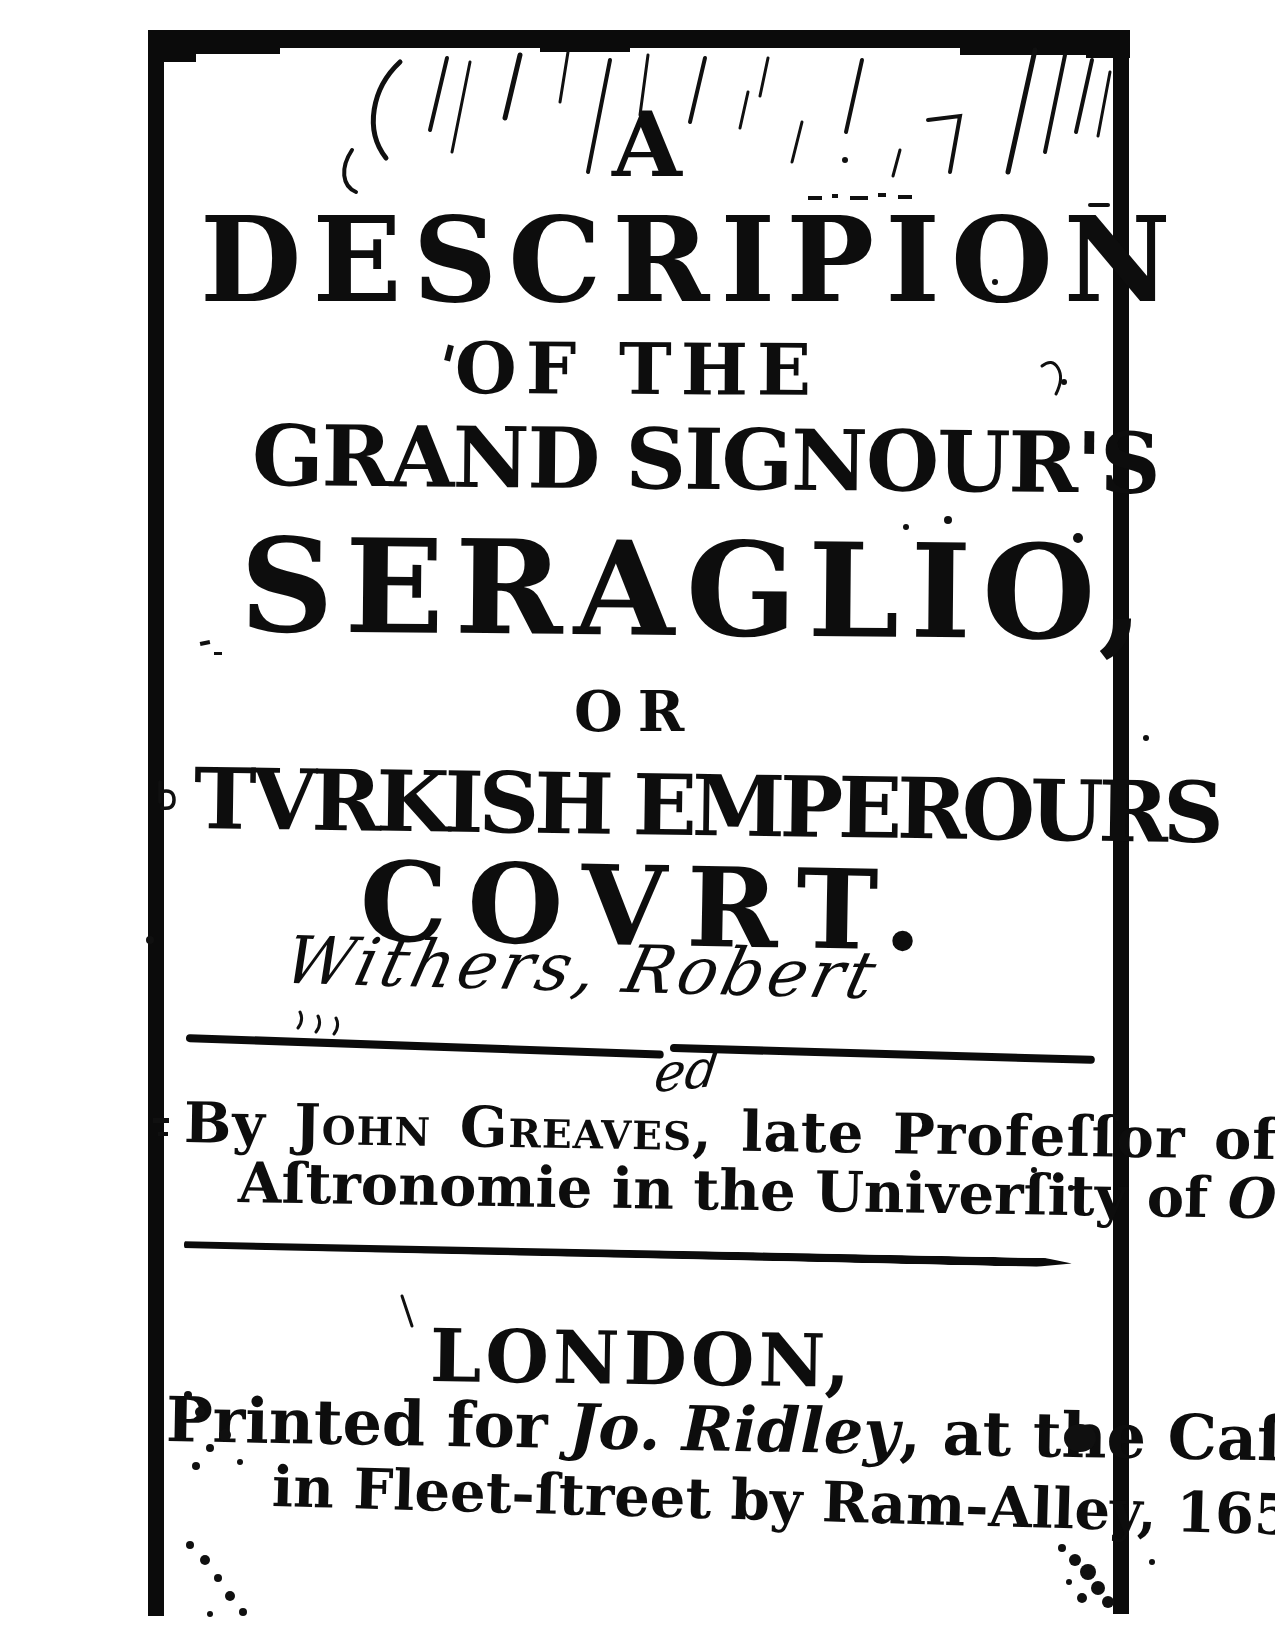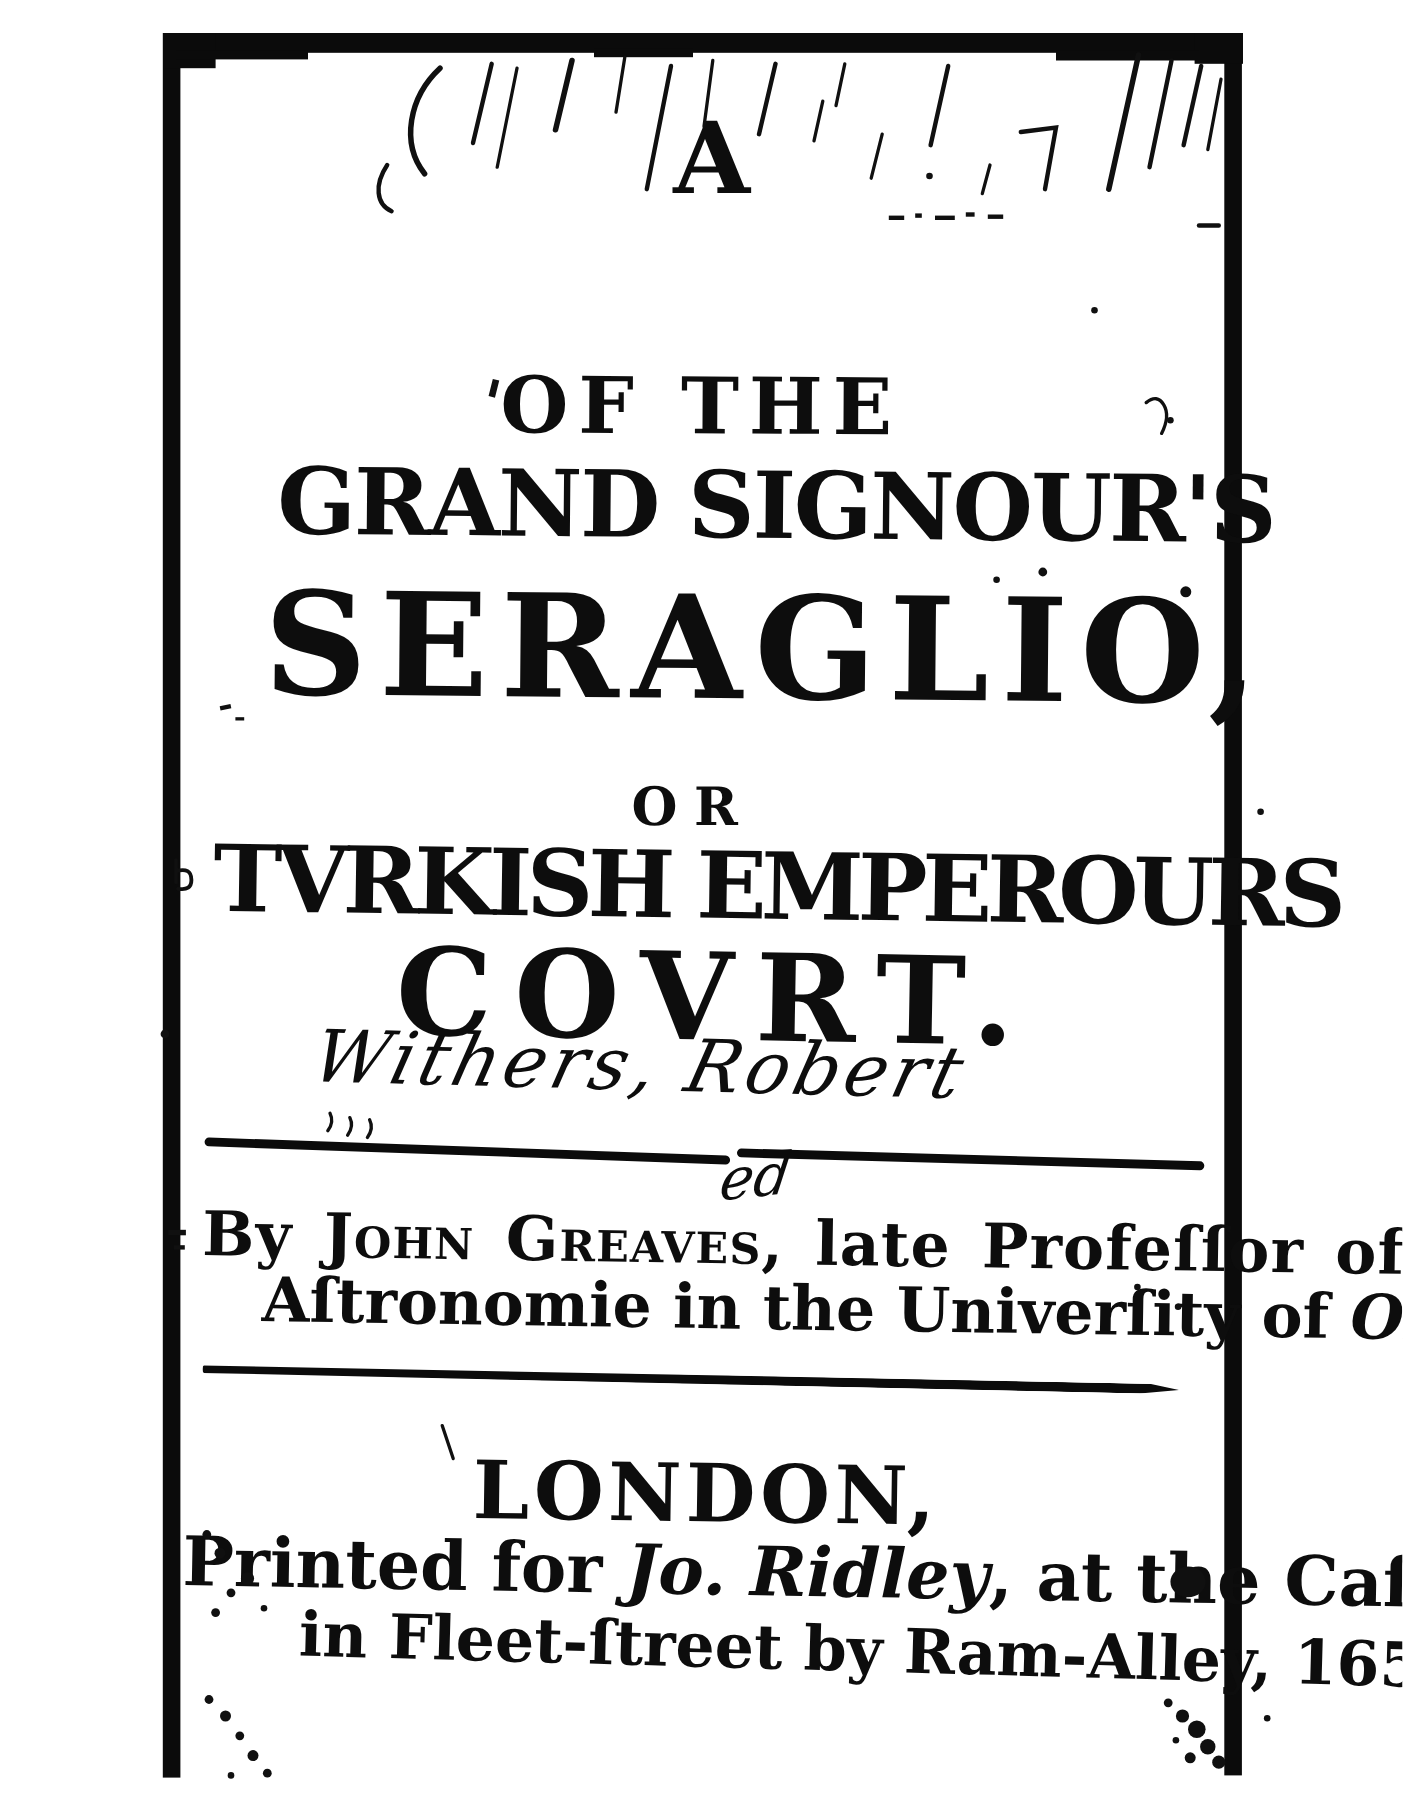"DESCRIPION" div.line { html: none -> <div>DESCRIPION</div> }
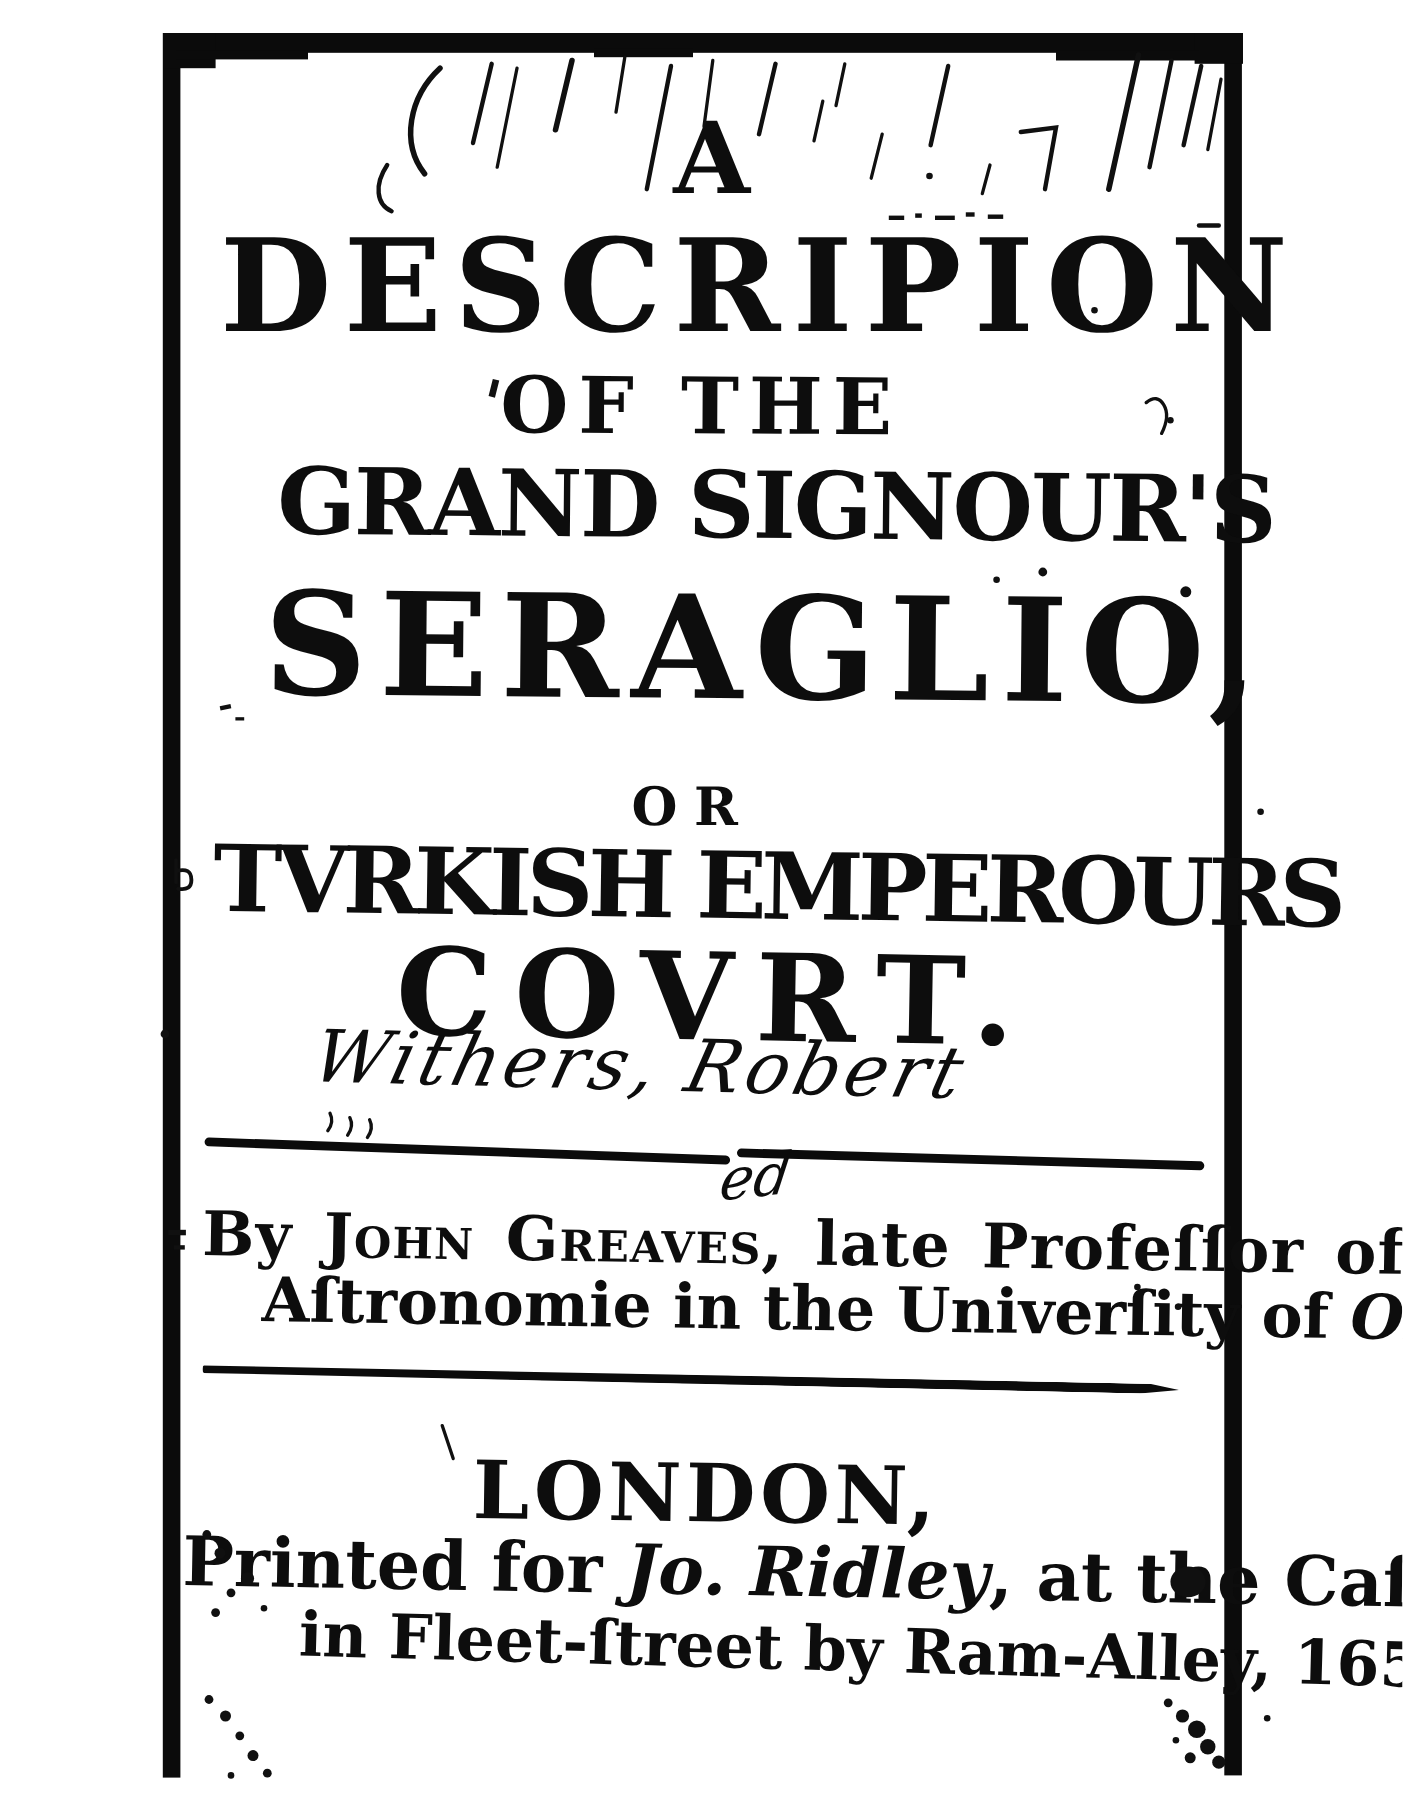"OR" #ln-or { font-size: 48px -> 56px; top: 710px -> 683px }
